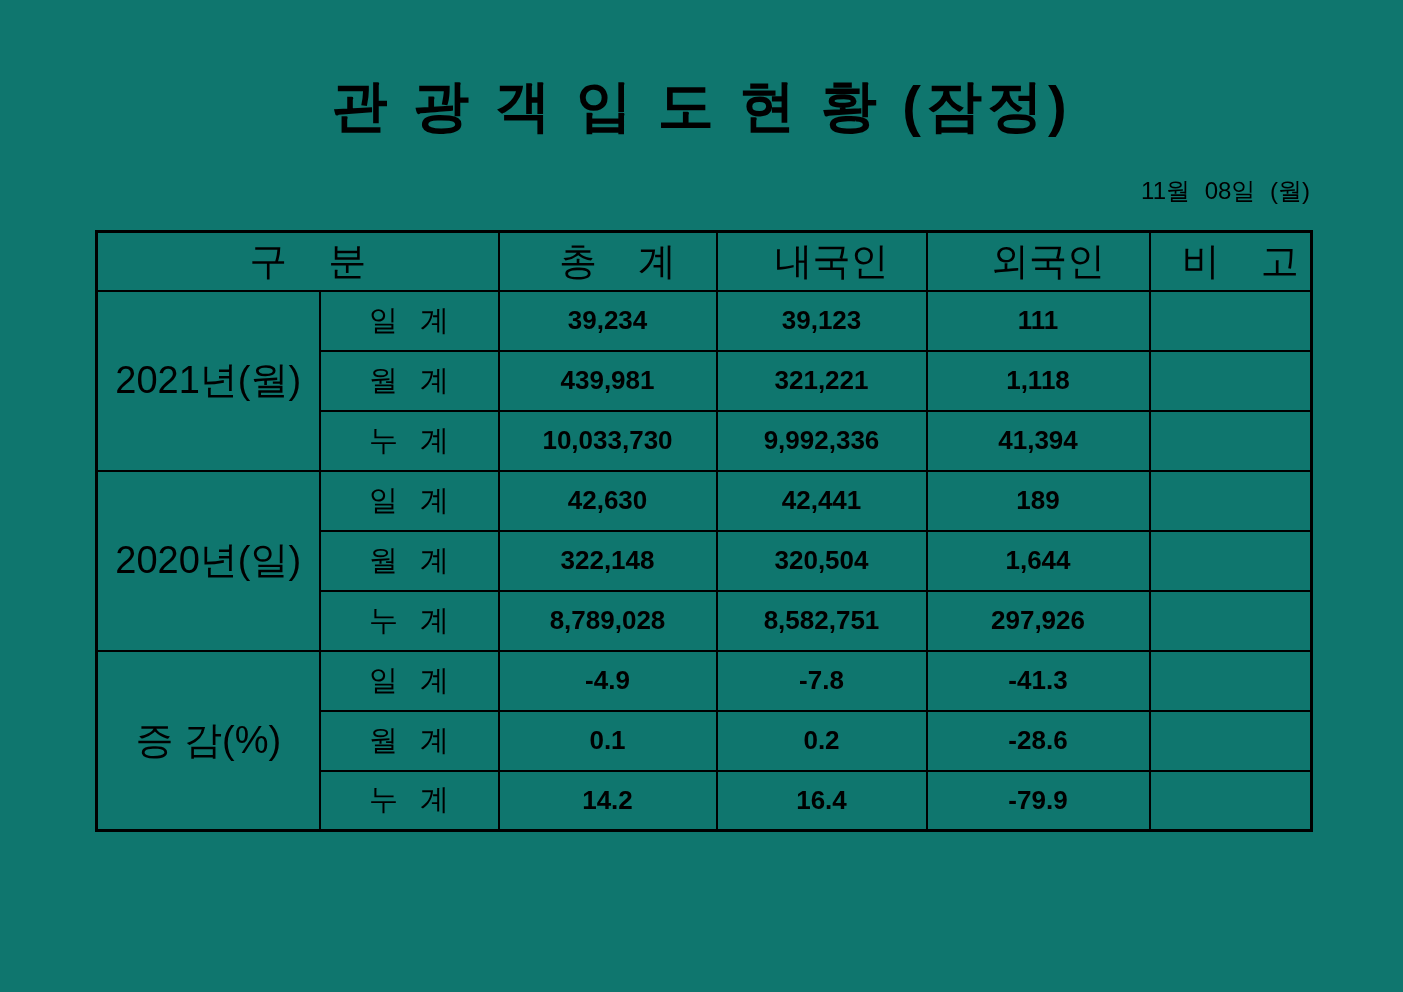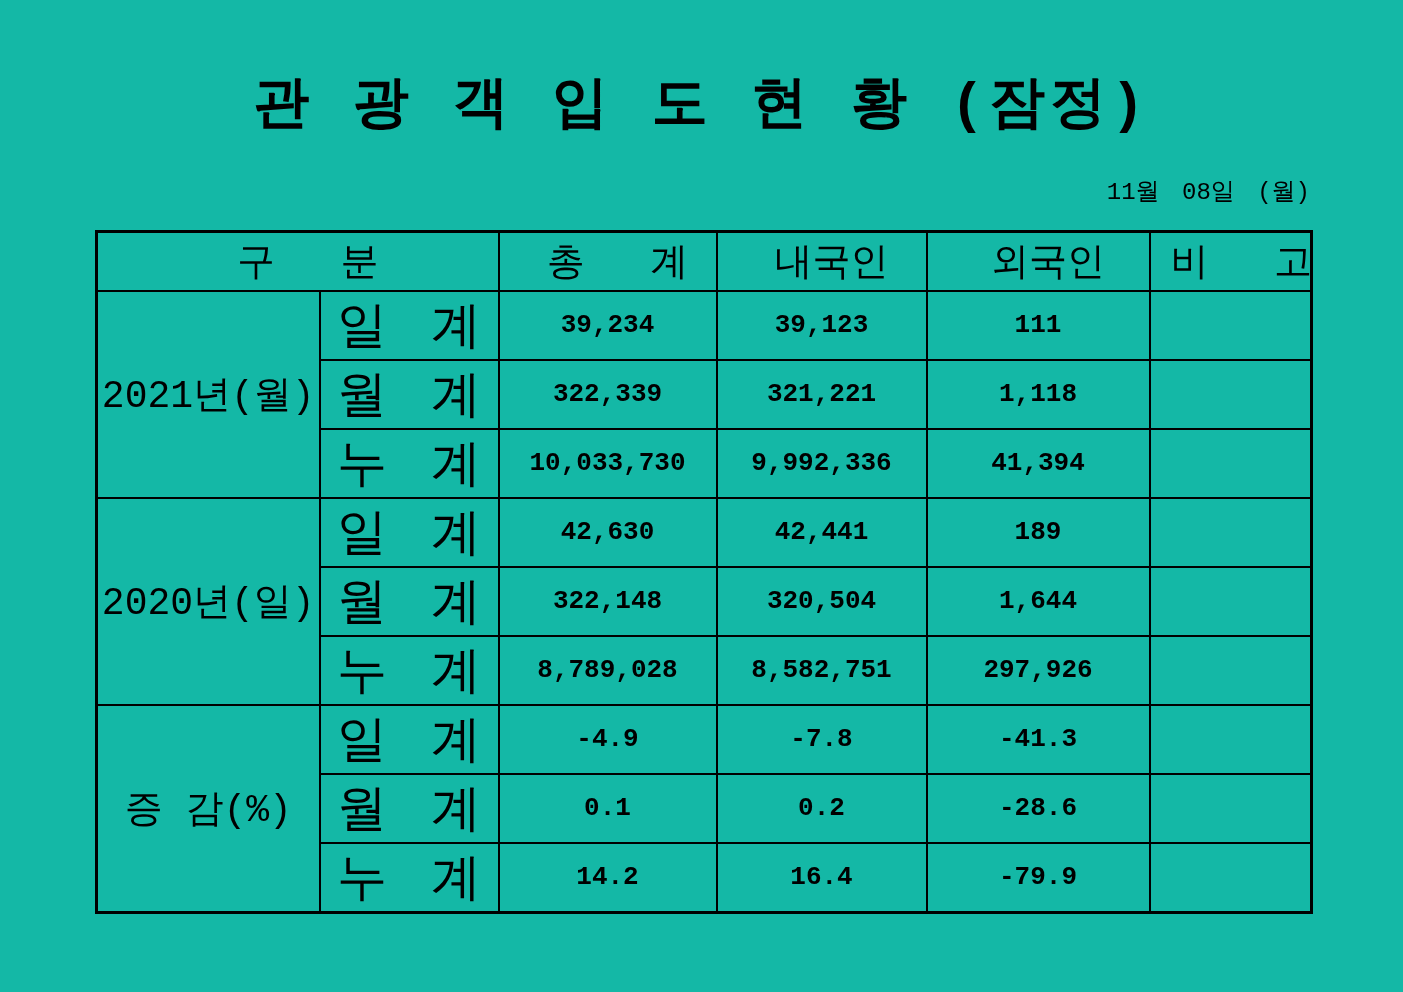"관 광 객 입 도" .page { background: #14b8a6 -> #0f766e; font-family: Liberation Mono, monospace -> Liberation Sans, sans-serif }
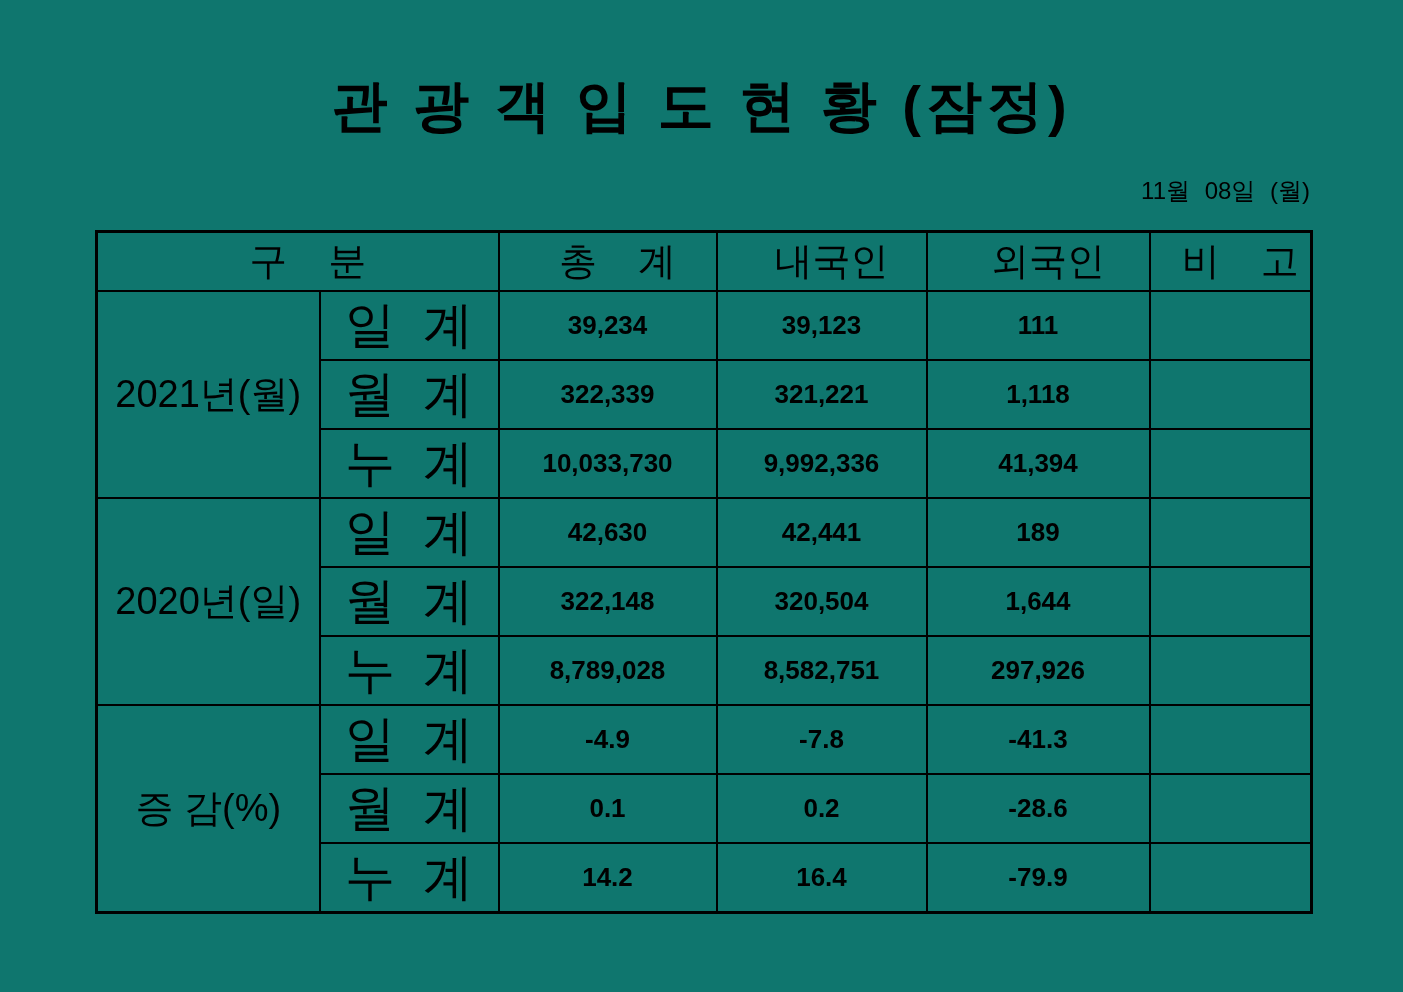"일 계" td.row-label { font-size: 50px -> 29px }
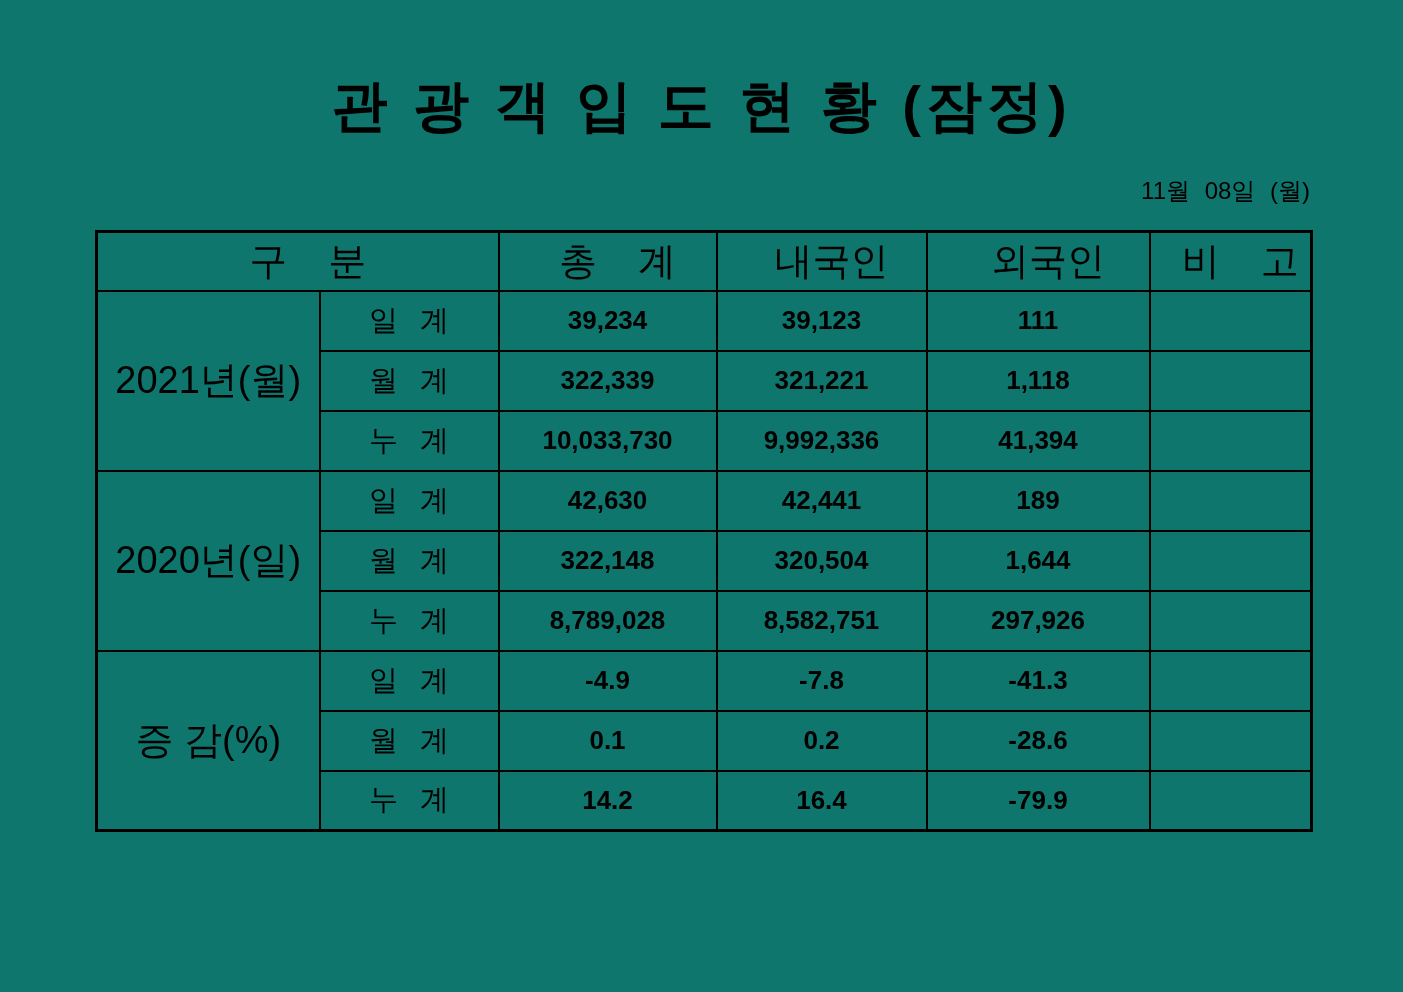"322,339" td.num { text: 322,339 -> 439,981 }
